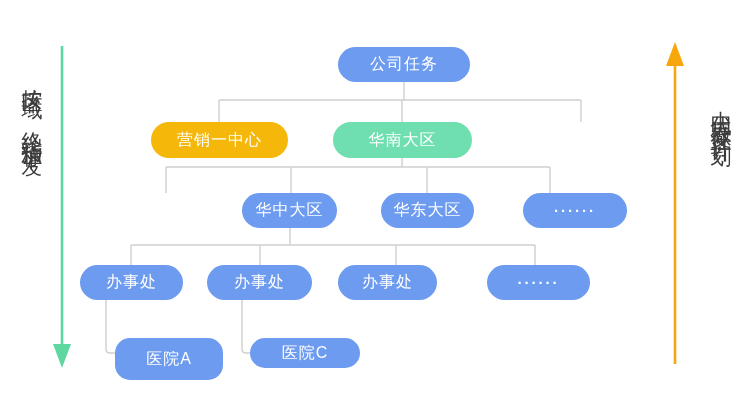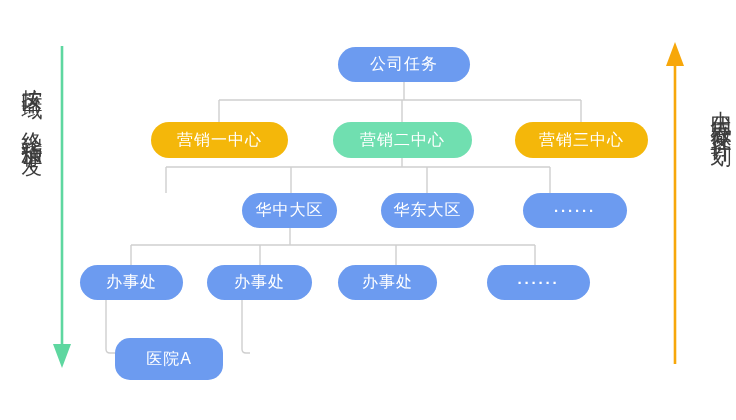"营销二中心" div.node { text: 营销二中心 -> 华南大区 }
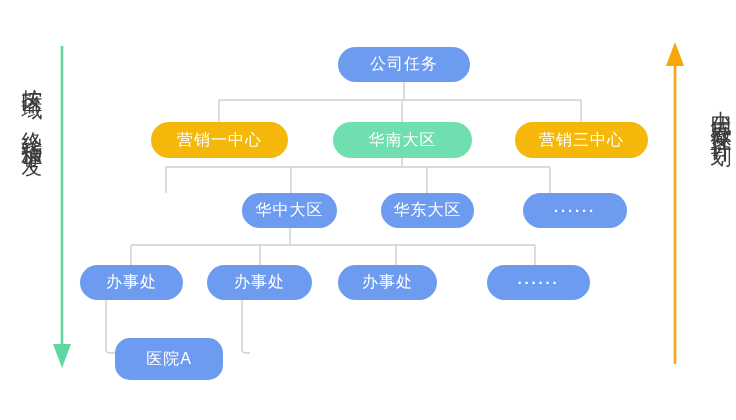"营销三中心" div.node { html: <div>营销三中心</div> -> none }
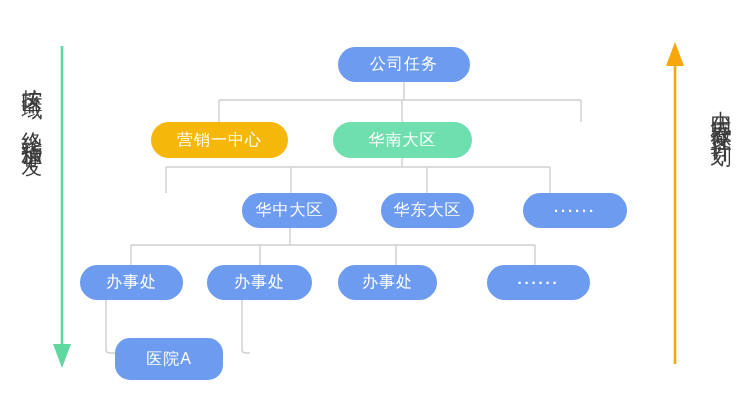"医院C" div.node { html: none -> <div>医院C</div> }
